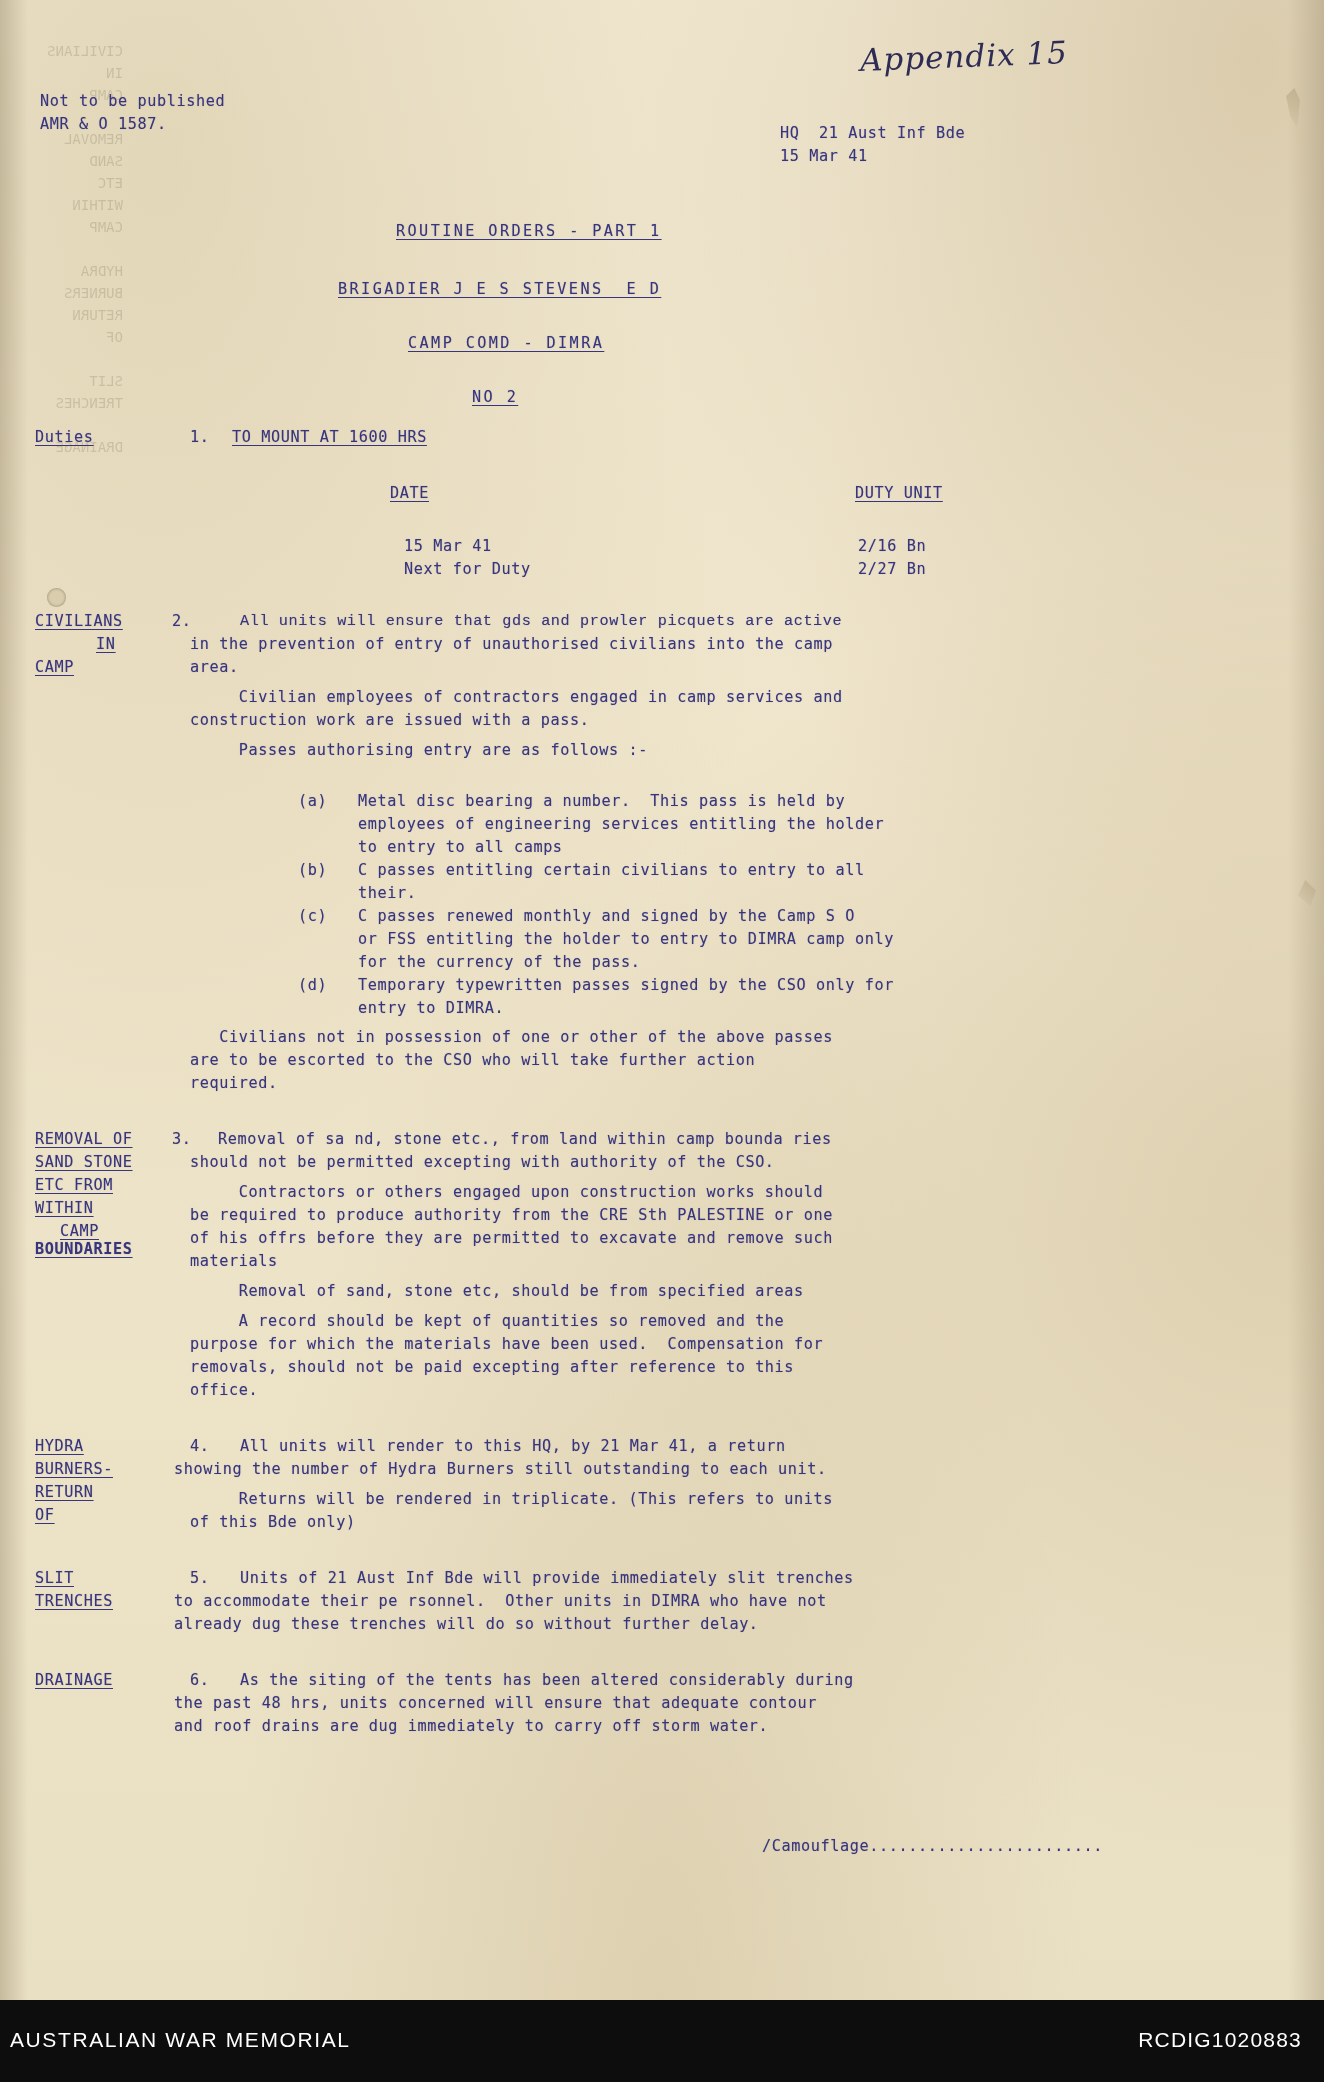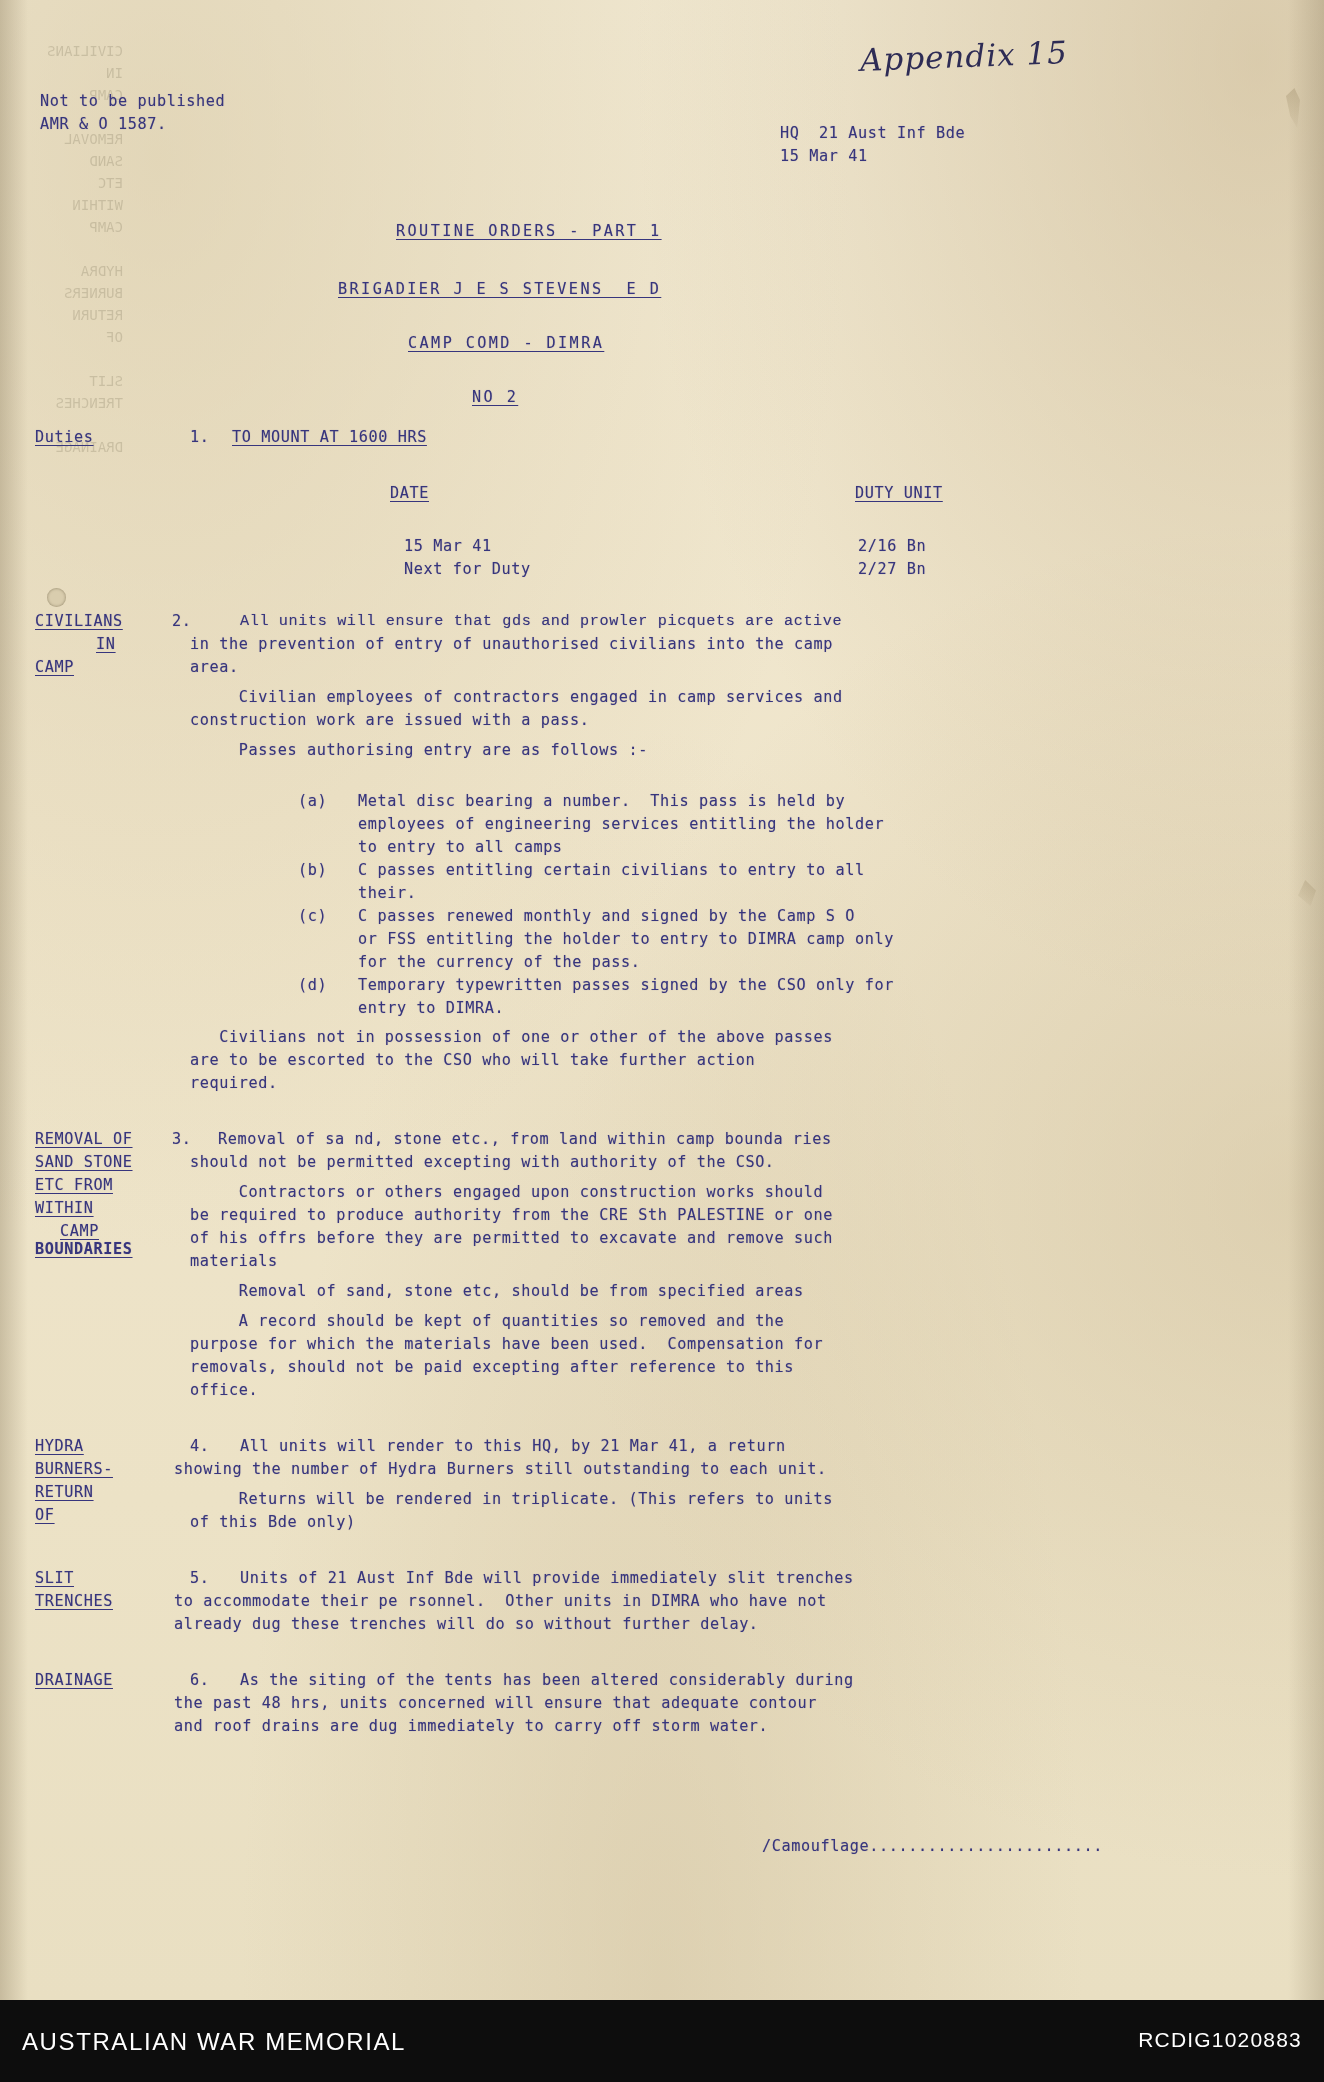"AUSTRALIAN WAR MEMORIAL" .footer .lbl { font-size: 24px -> 21px; left: 22px -> 10px }
